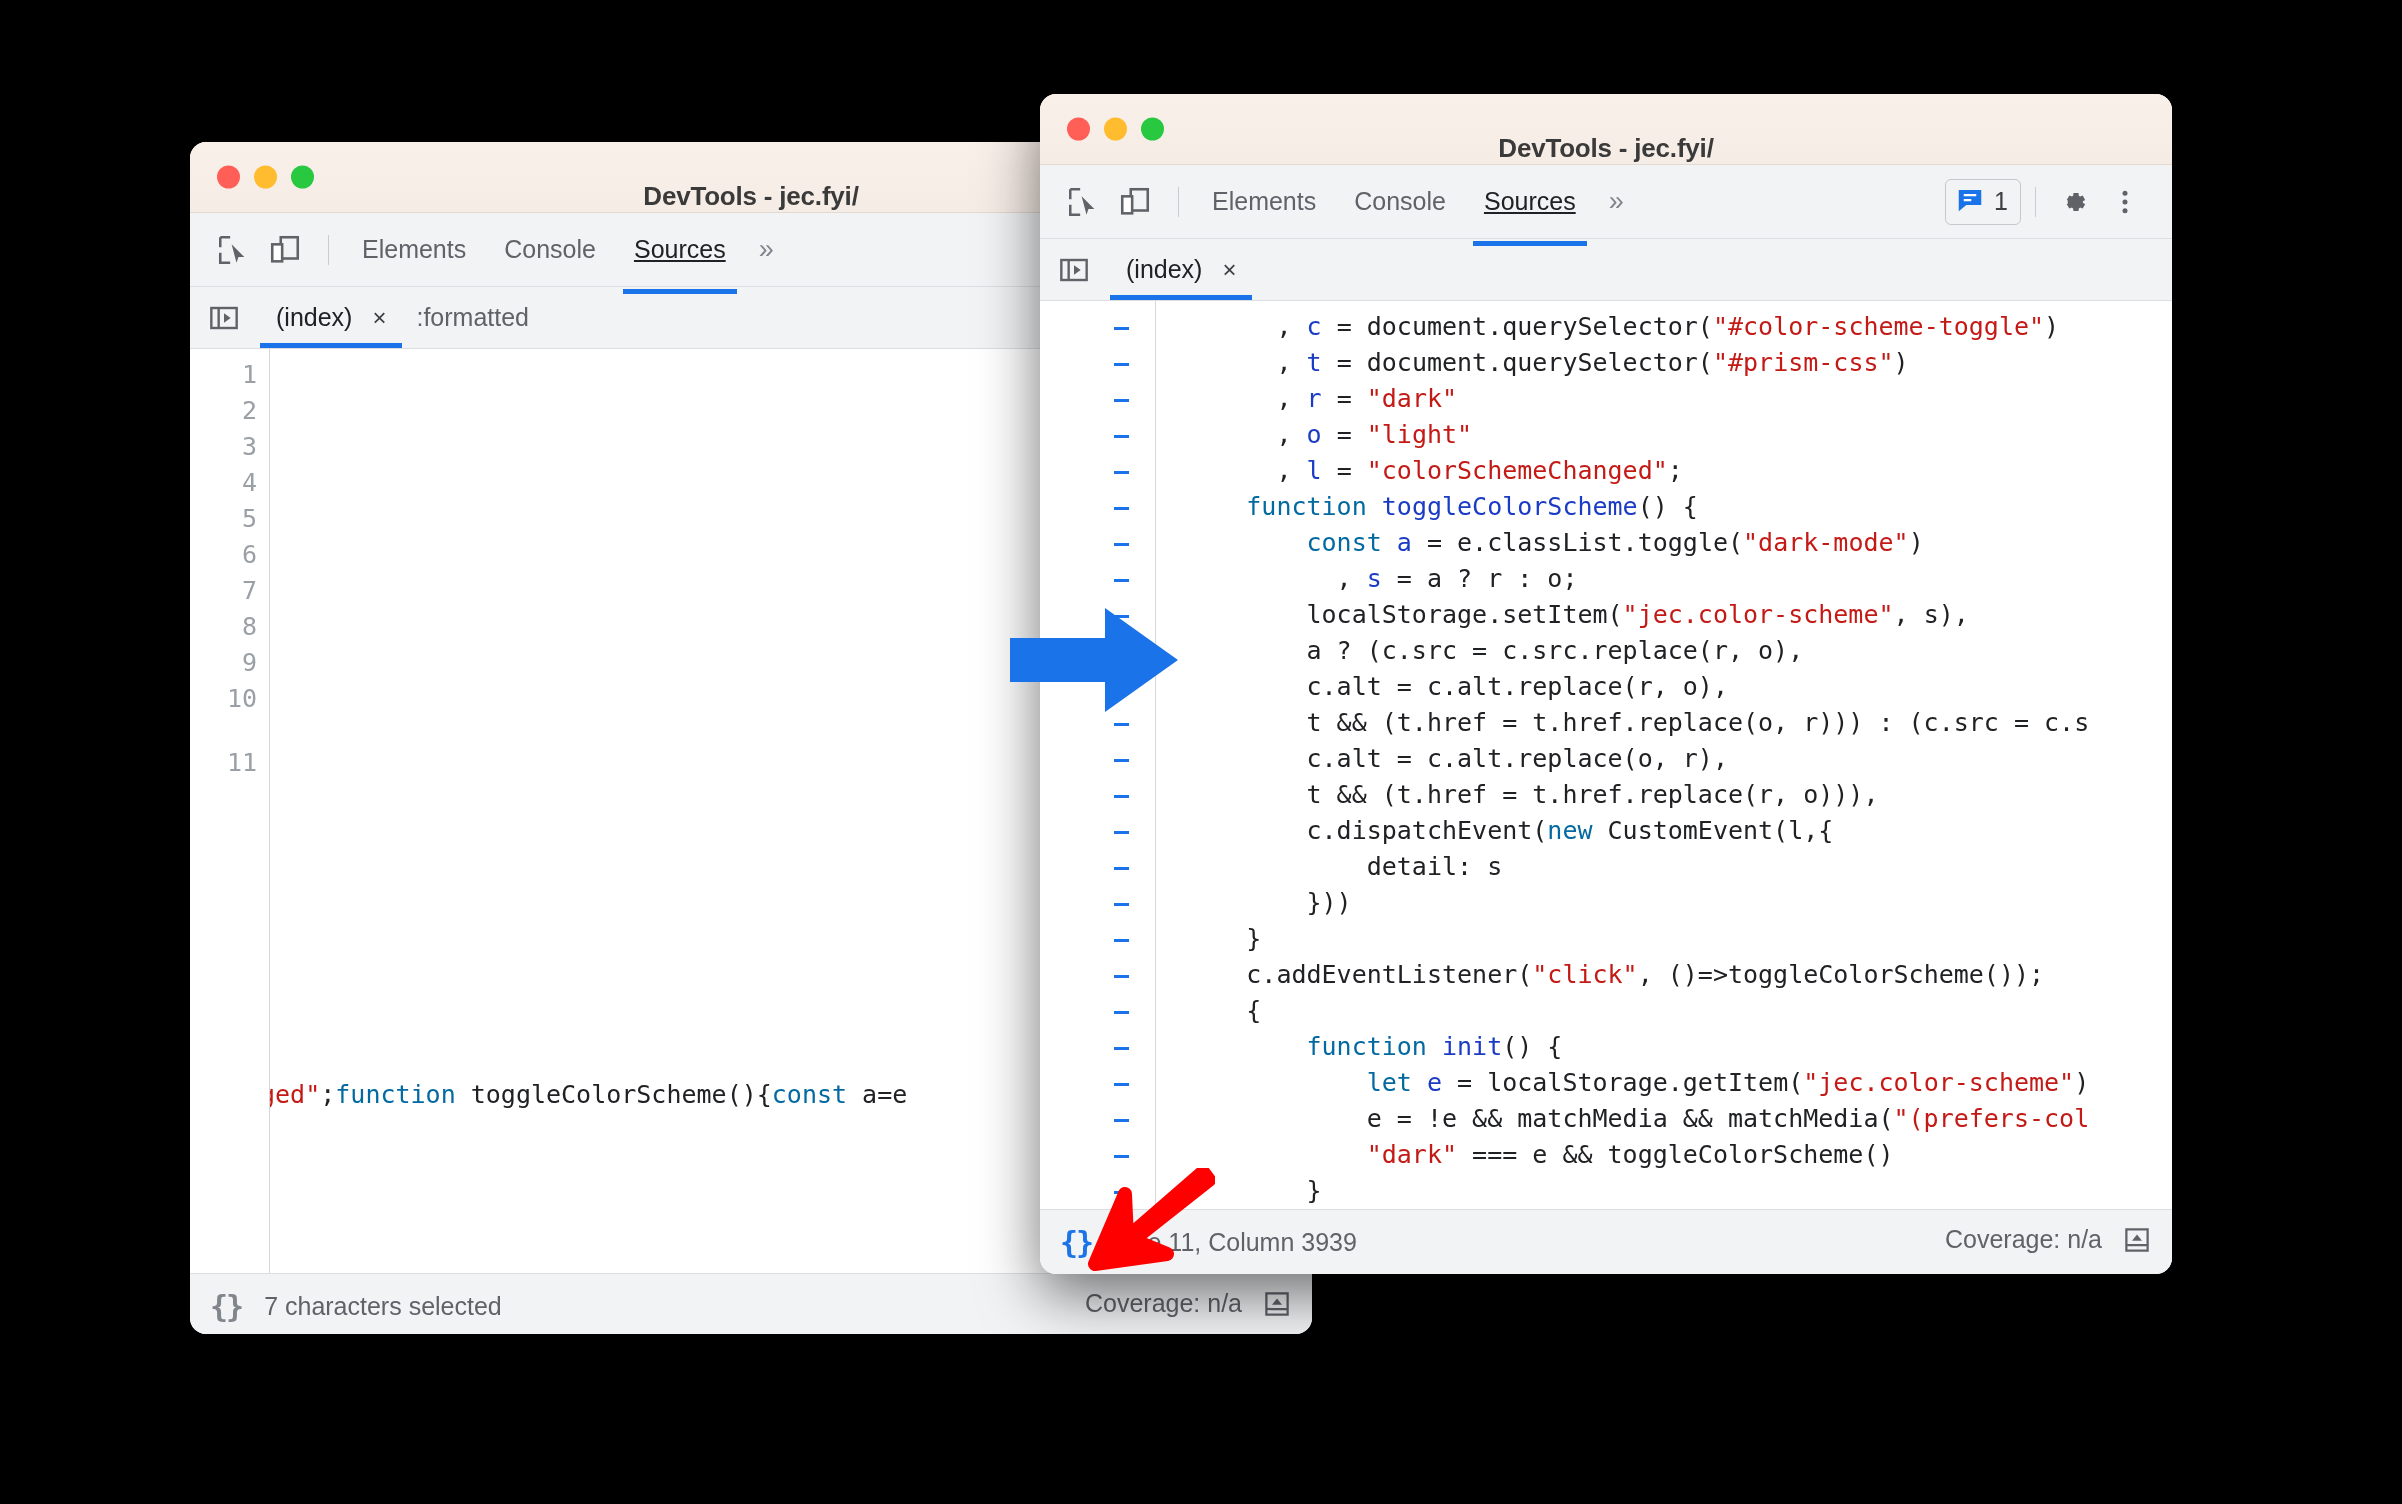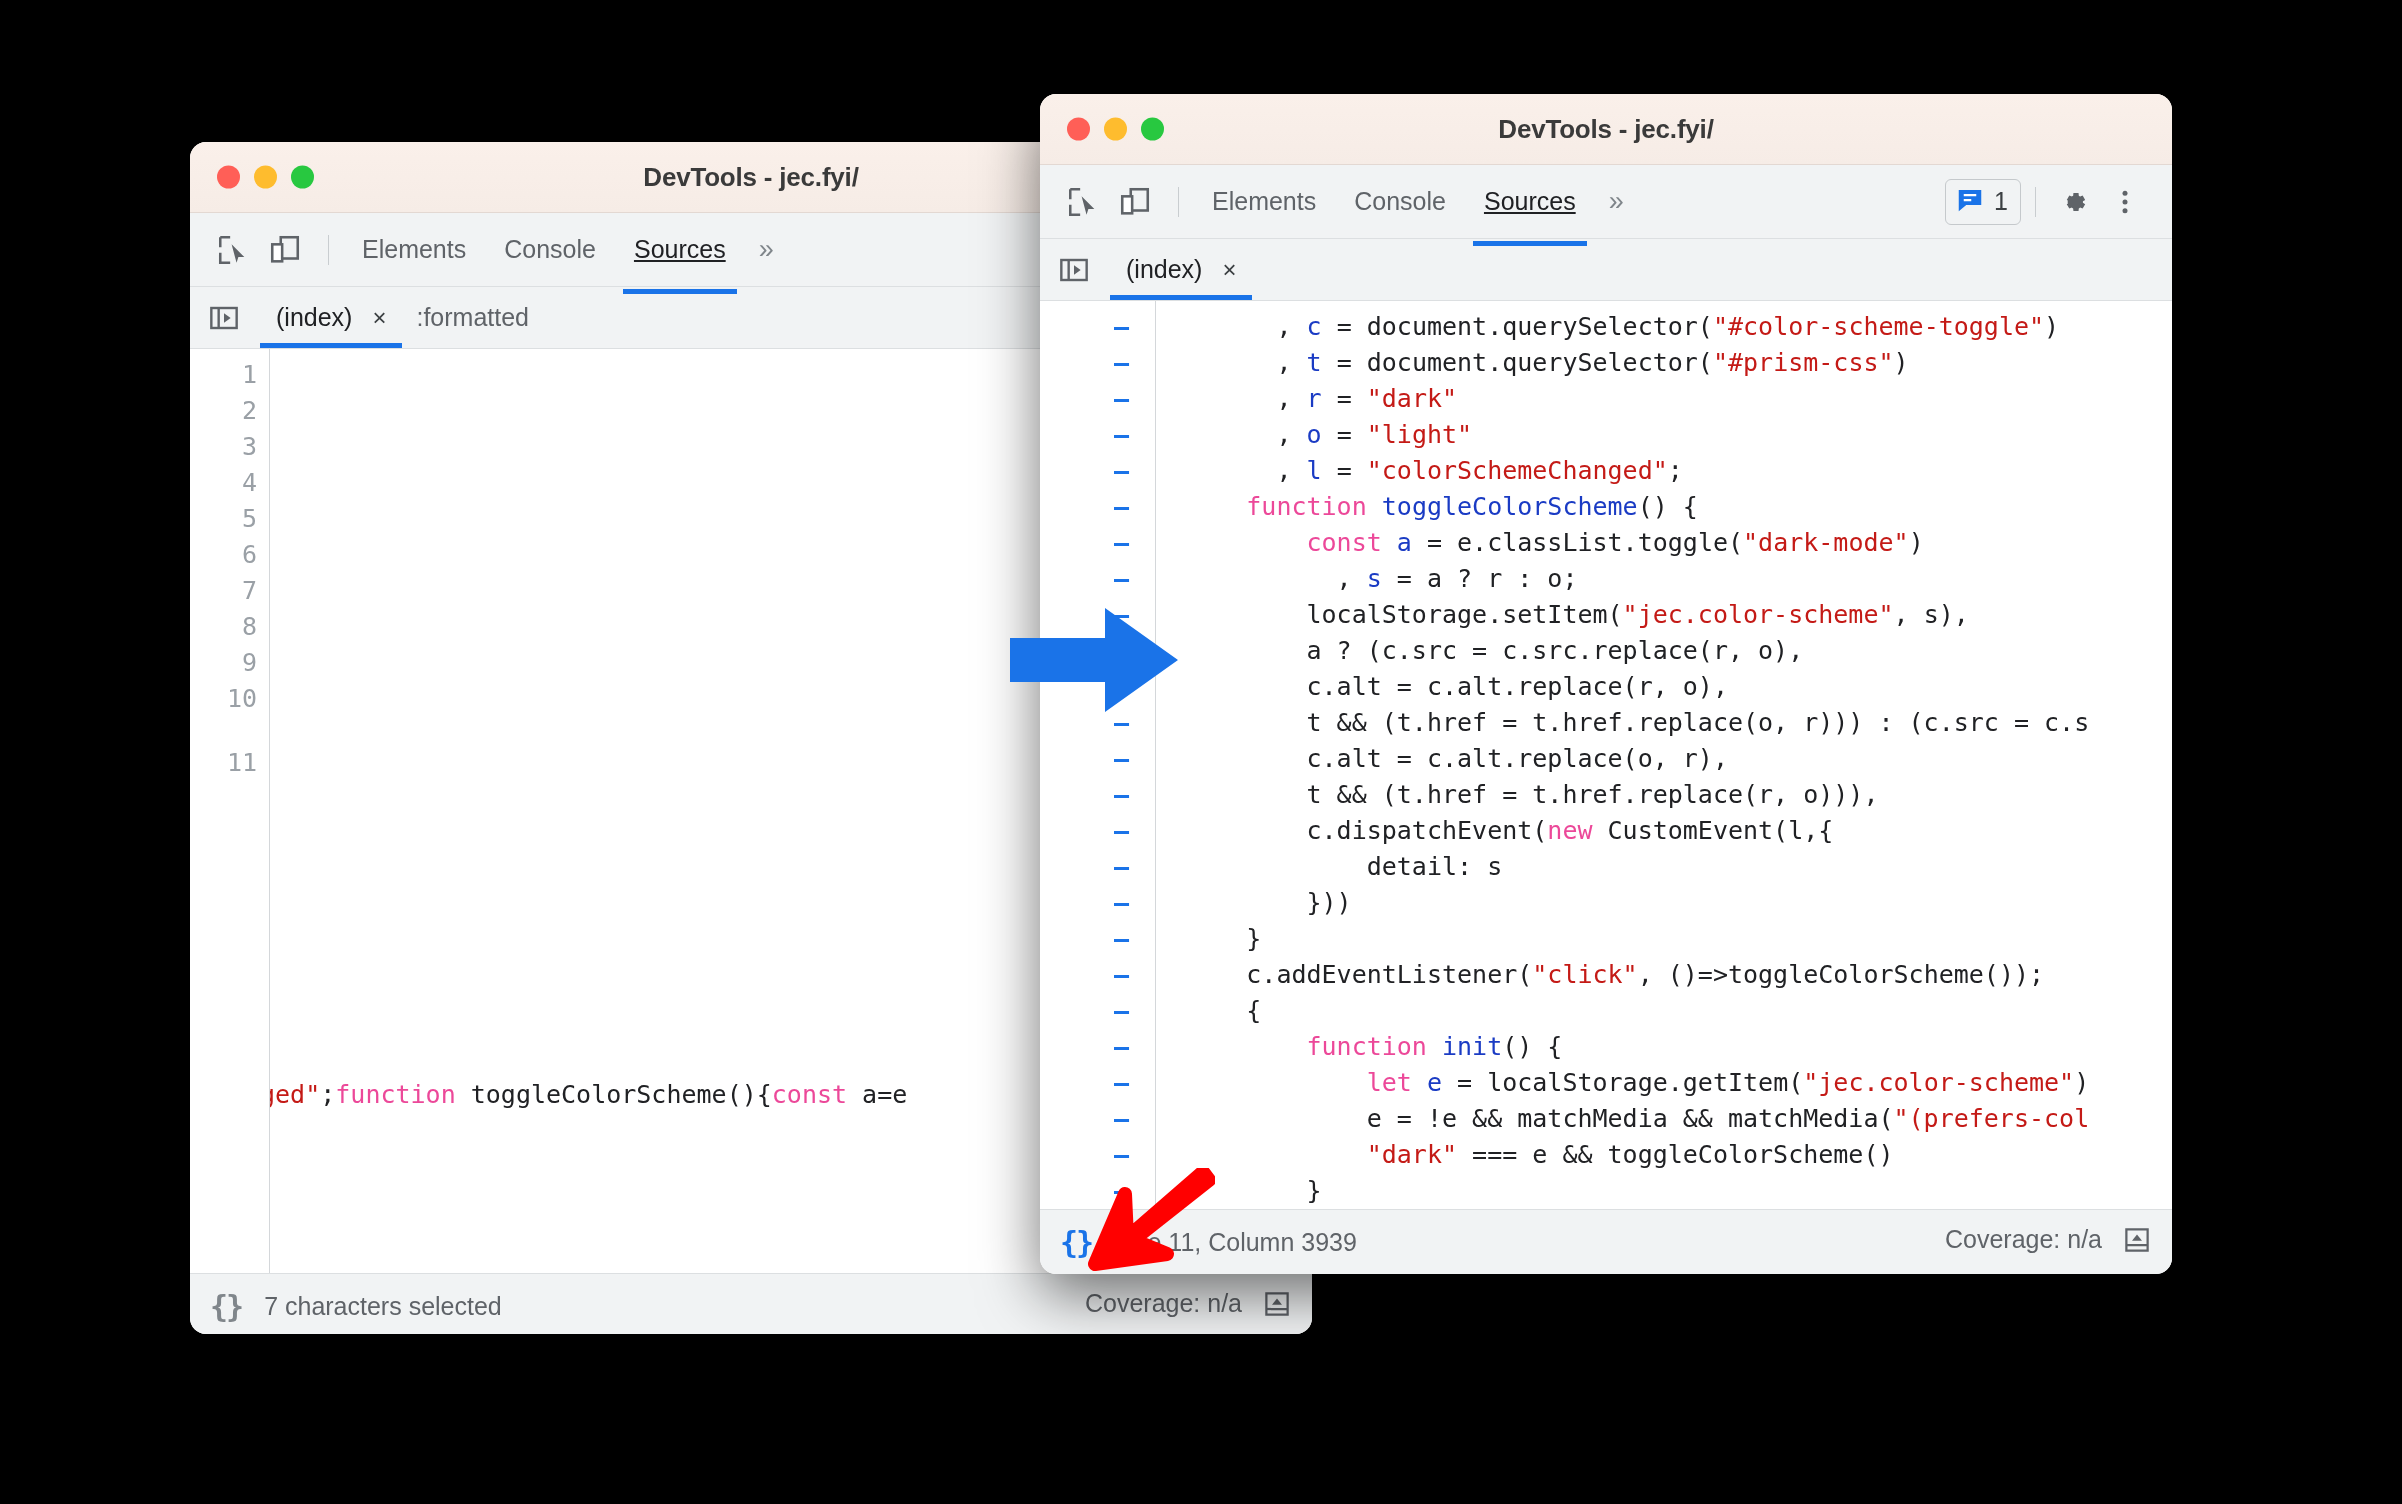"DevTools - jec.fyi/" .titlebar { align-items: center -> flex-end }
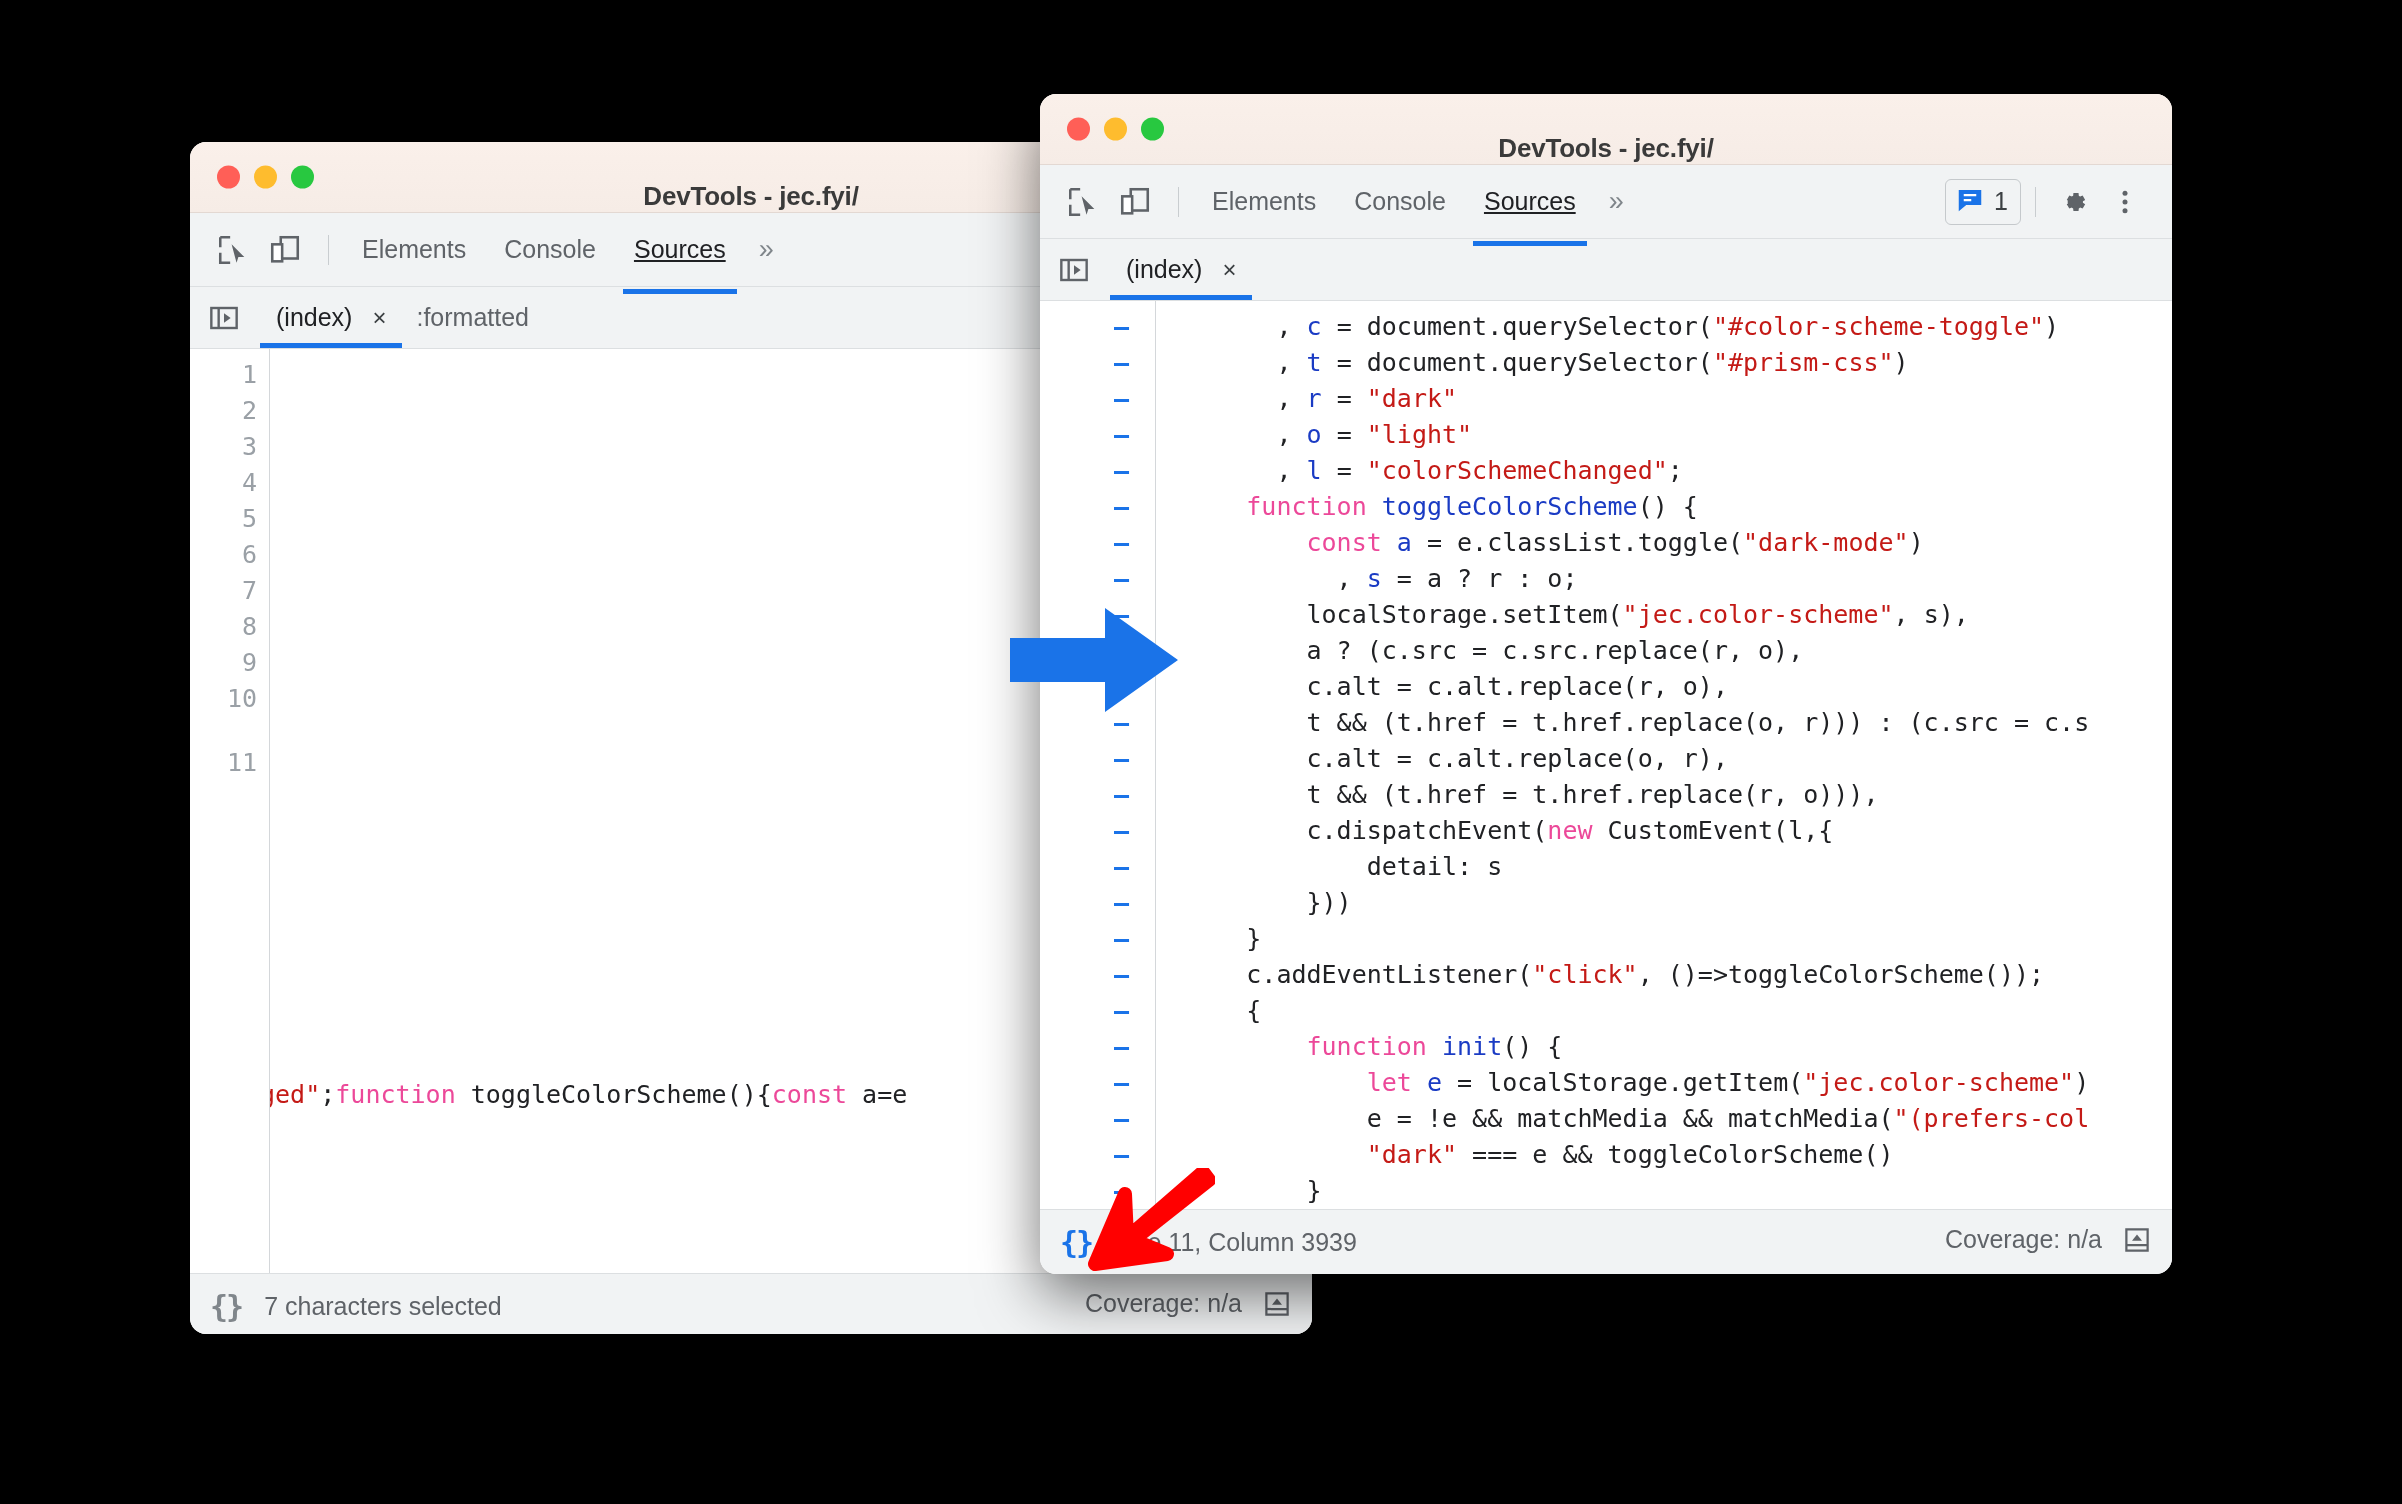"function" .tok-kw { color: #ec4899 -> #0369a1 }
